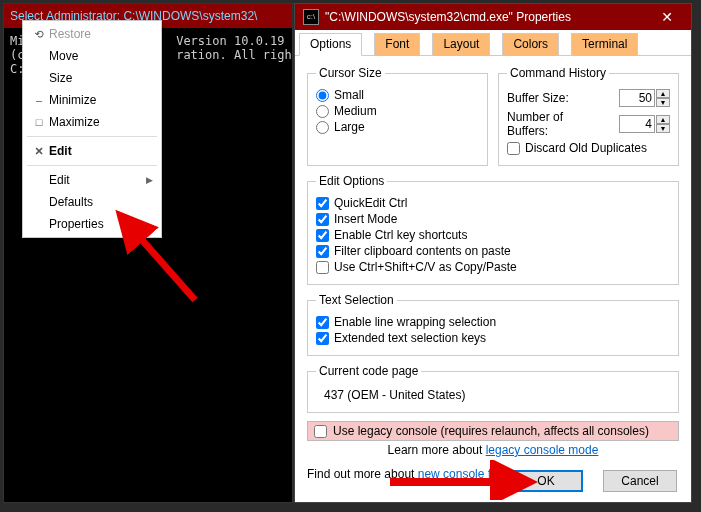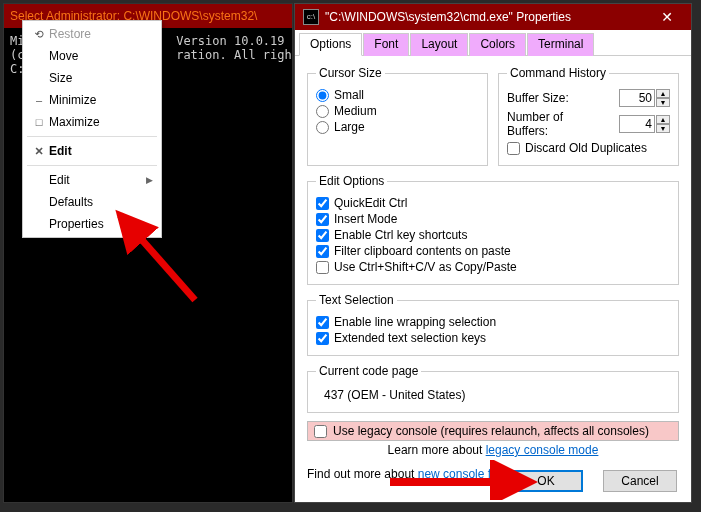"Select Administrator:" .console-title { color: #f97316 -> #7dd3fc }
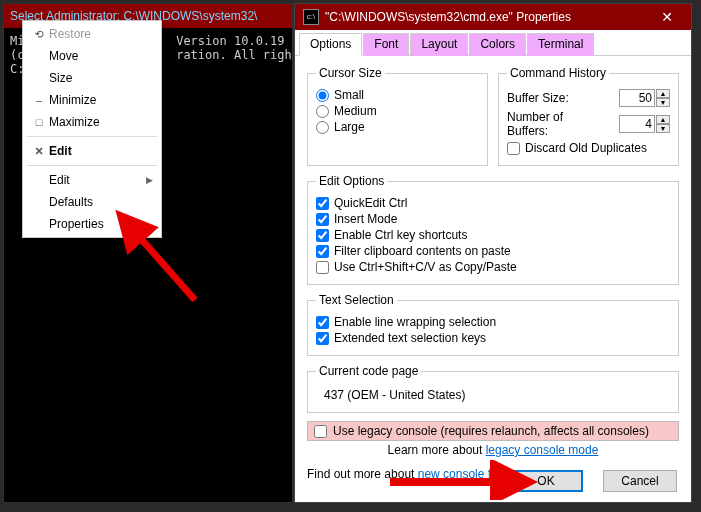"Options" .tabs { gap: none -> 11px }
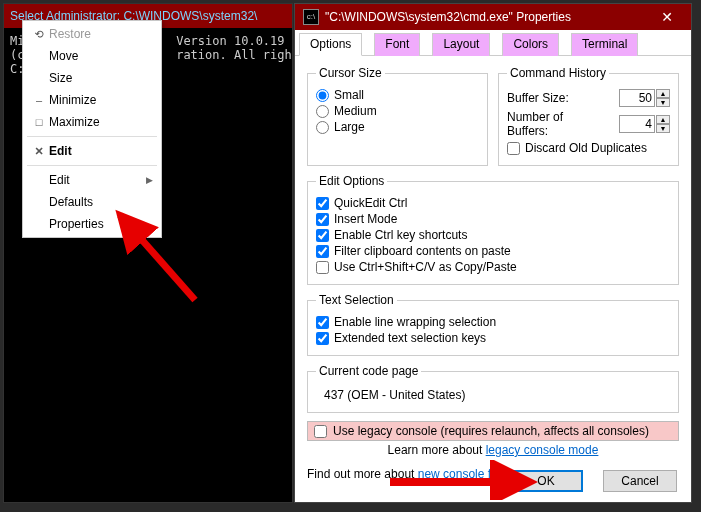"Font" .tab { background: #f0abfc -> #fdba74 }
